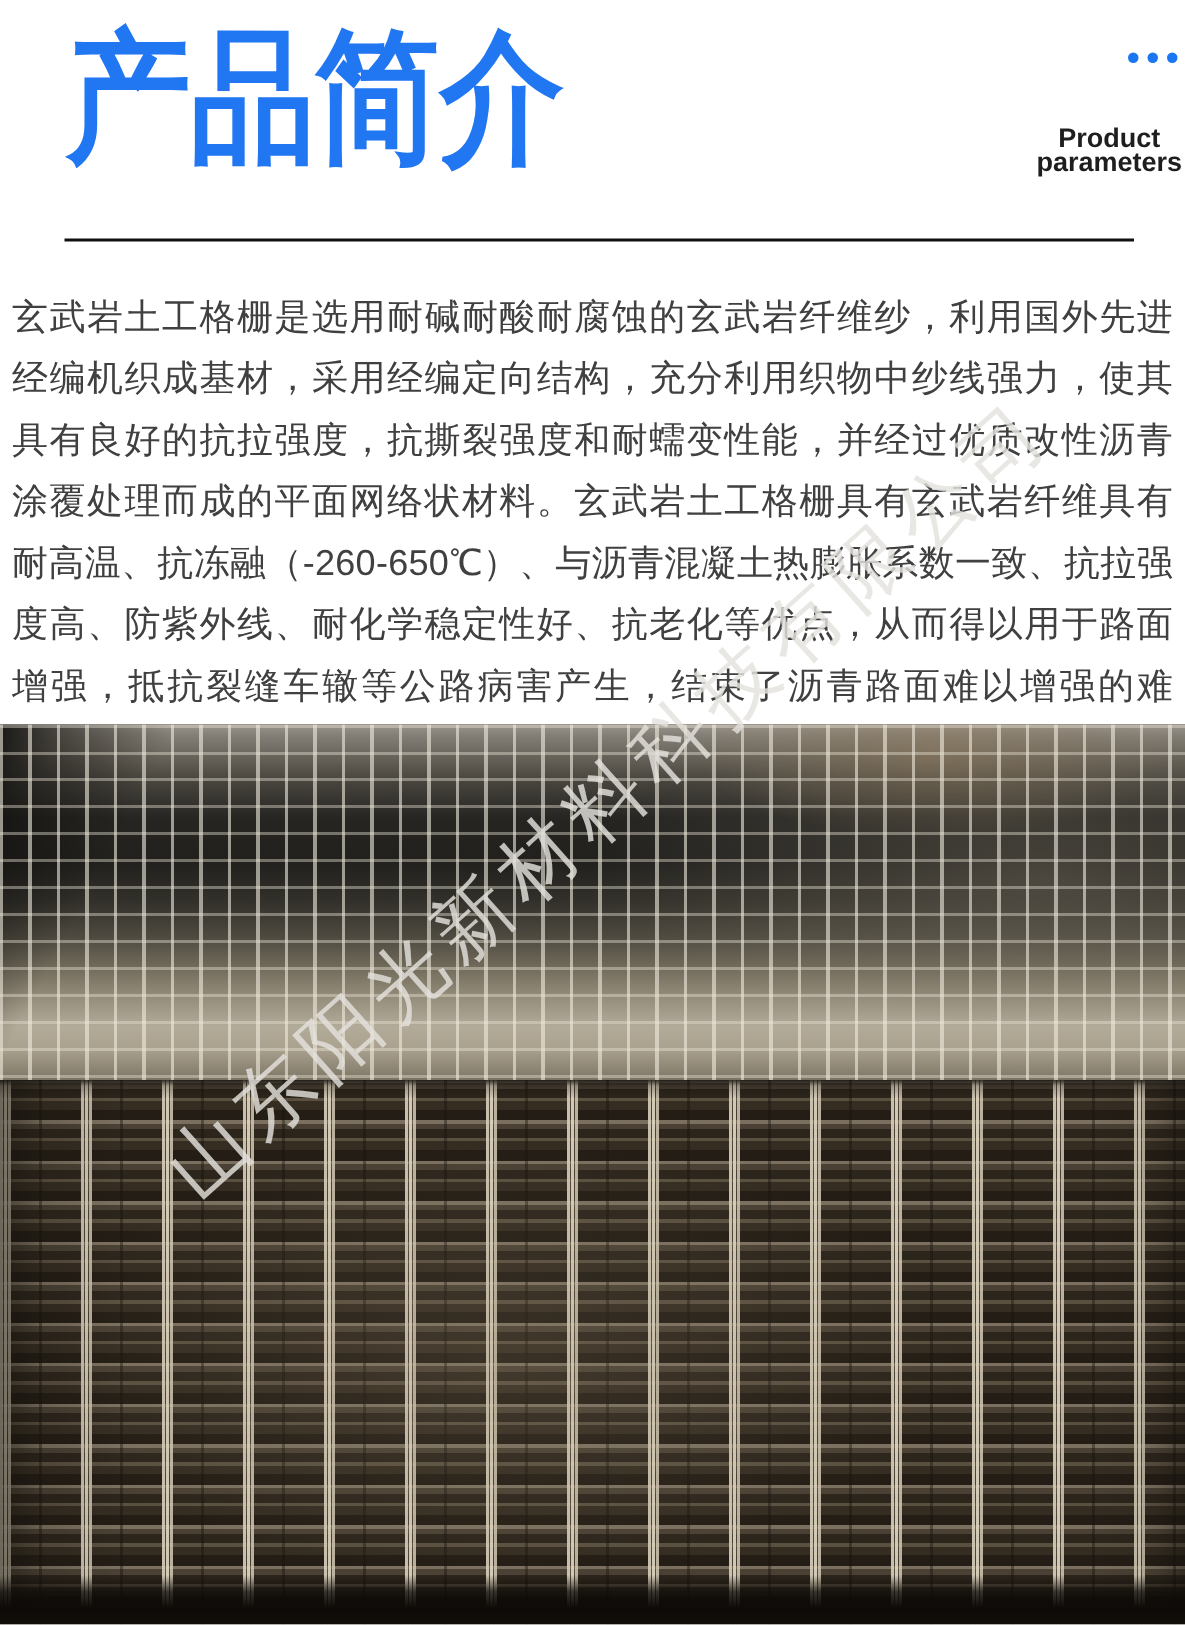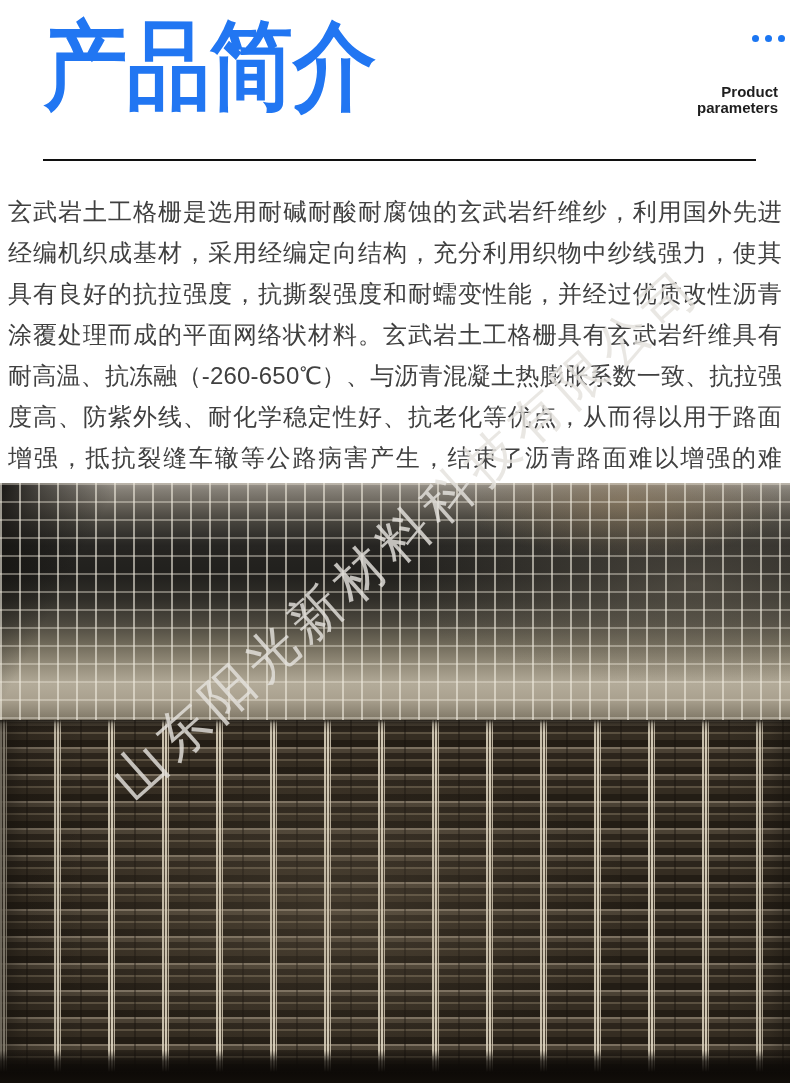"Product" .subtitle { font-size: 15px -> 18px; right: 50px -> 40px; text-align: right -> center }
